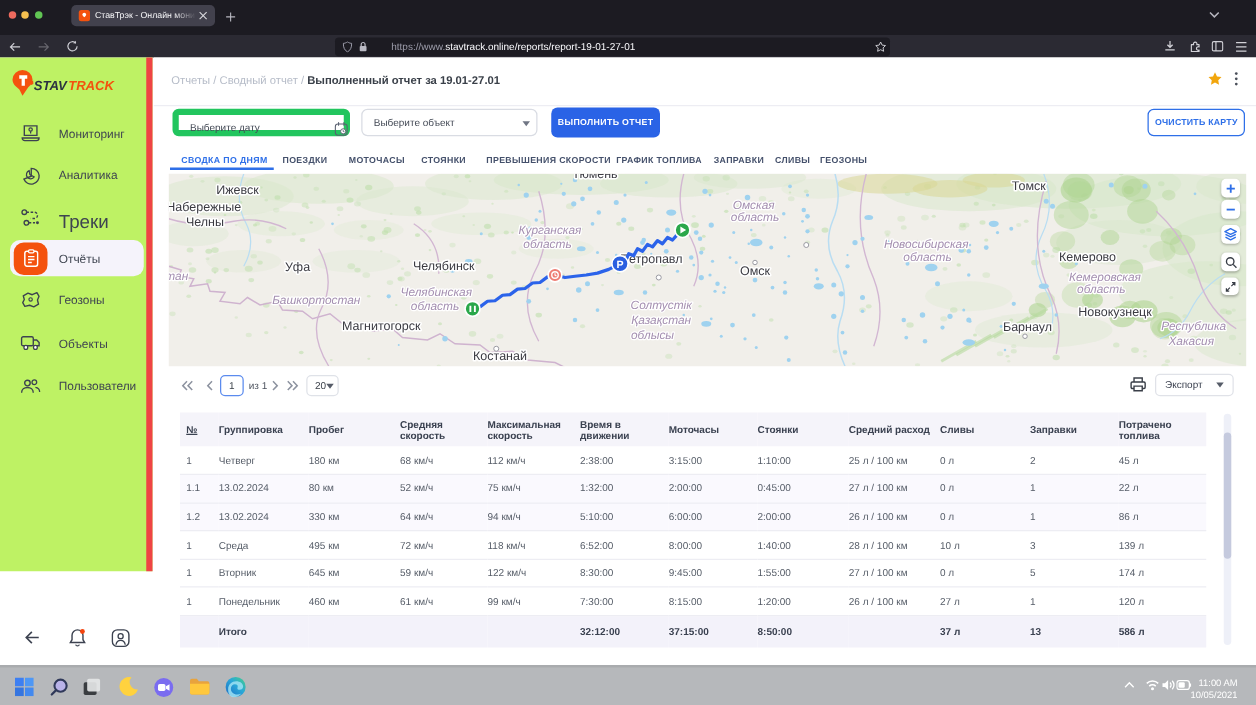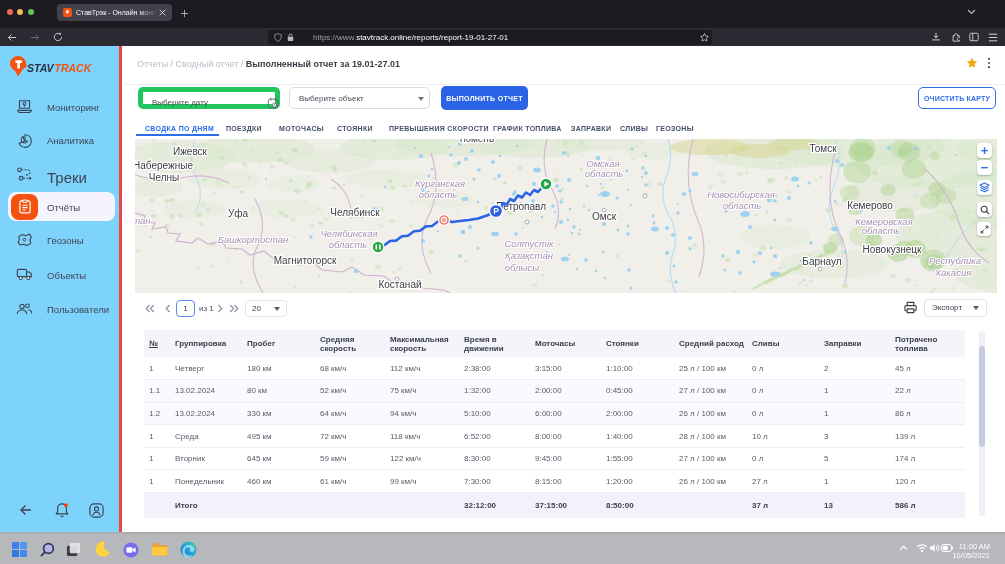"STAV" div.abs { background: #7dd3fc -> #bef264; border-right: 3px solid #ef4444 -> 5px solid #ef4444; height: 486px -> 411px }
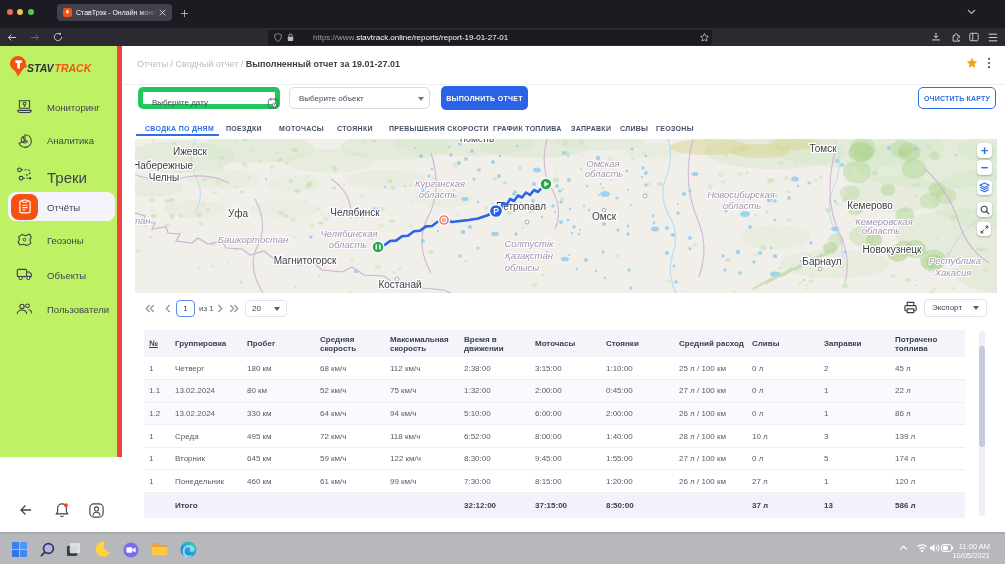"20" div.abs { width: 42px -> 26px }
